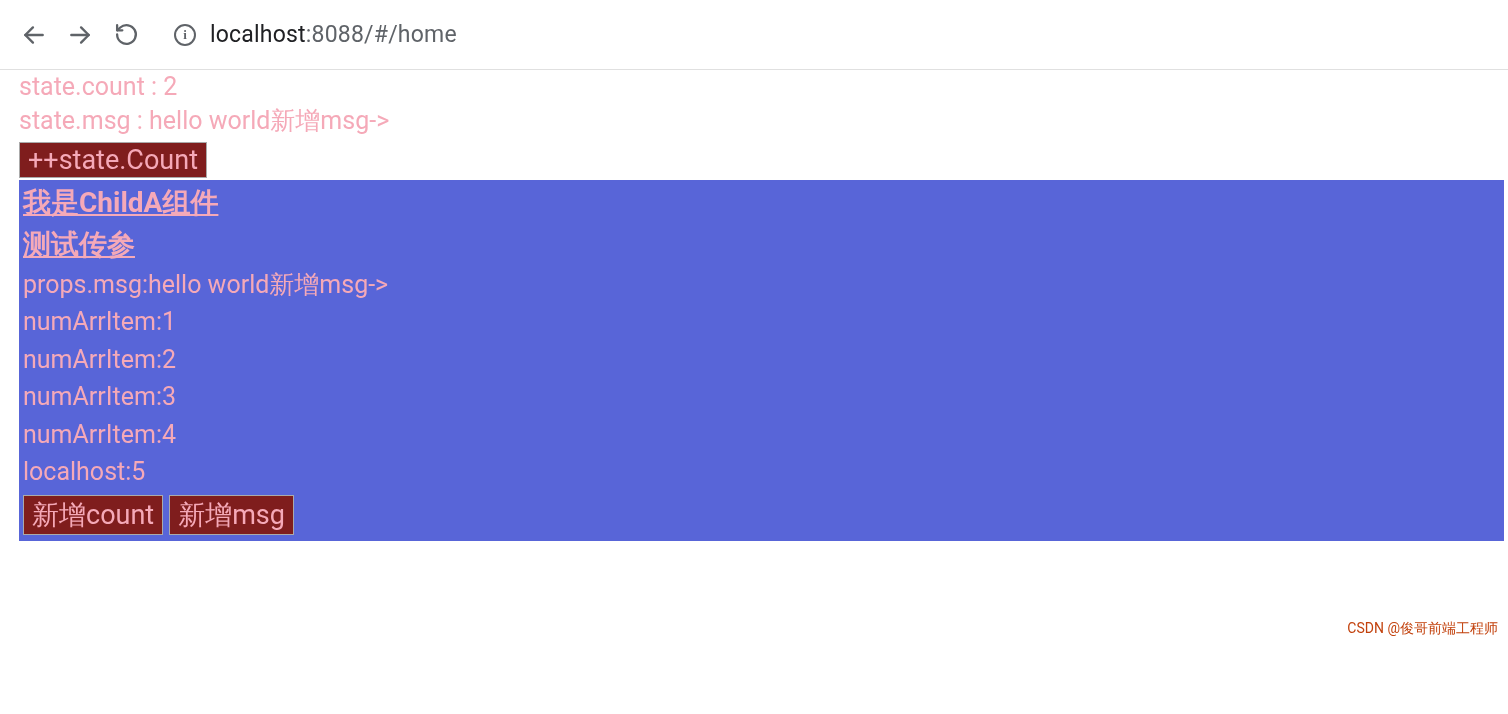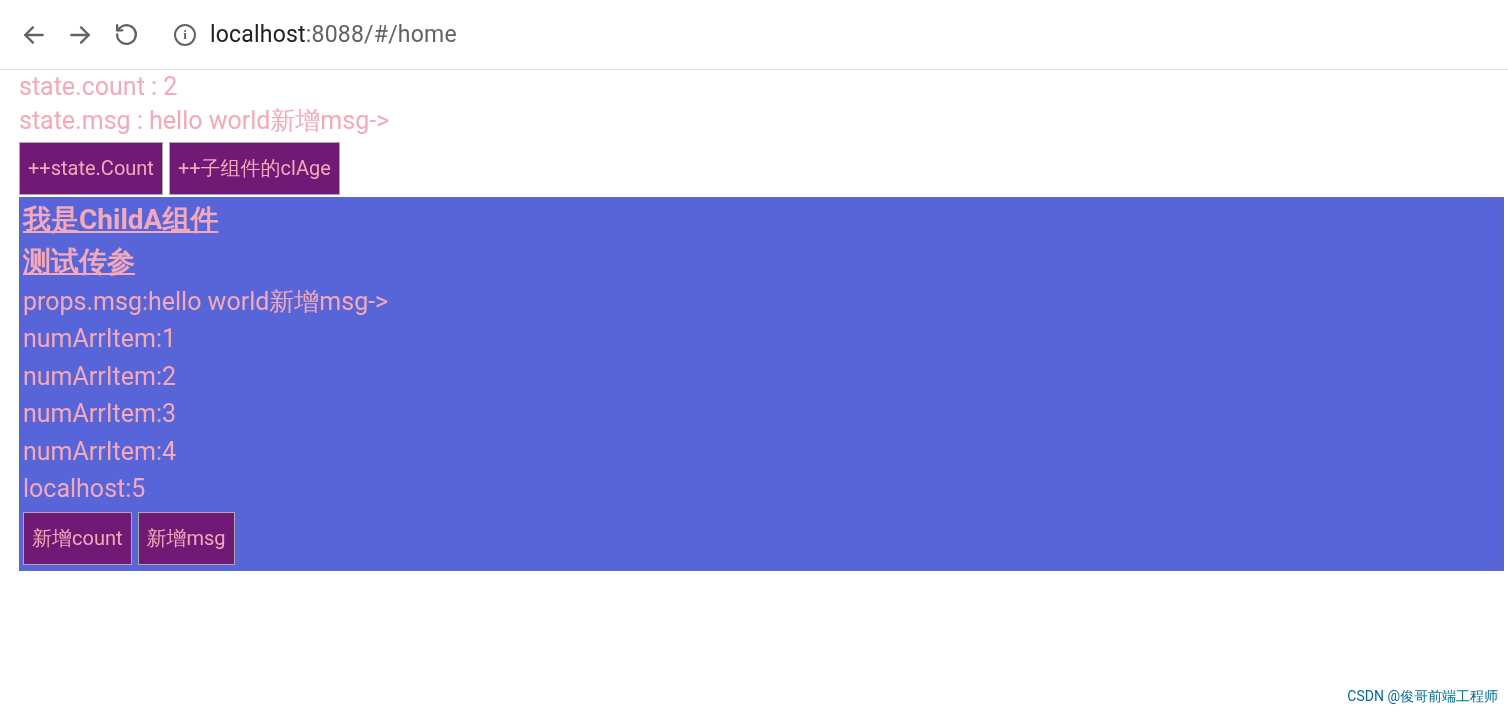"++state.Count" .btn { background: #701a75 -> #7f1d1d; font-size: 20px -> 27px; padding: 12px 8px -> 1px 8px }
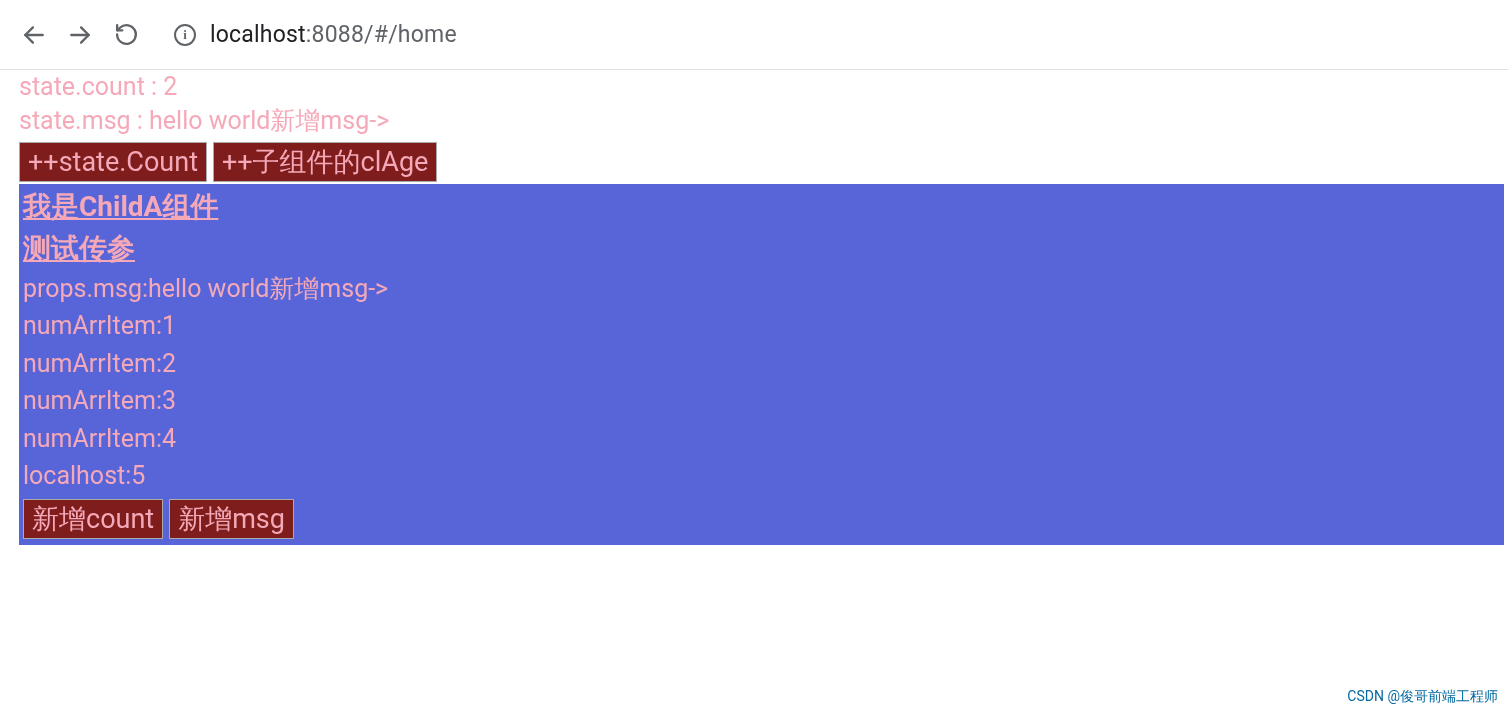"++子组件的clAge" button.btn { html: <button>++子组件的clAge</button> -> none }
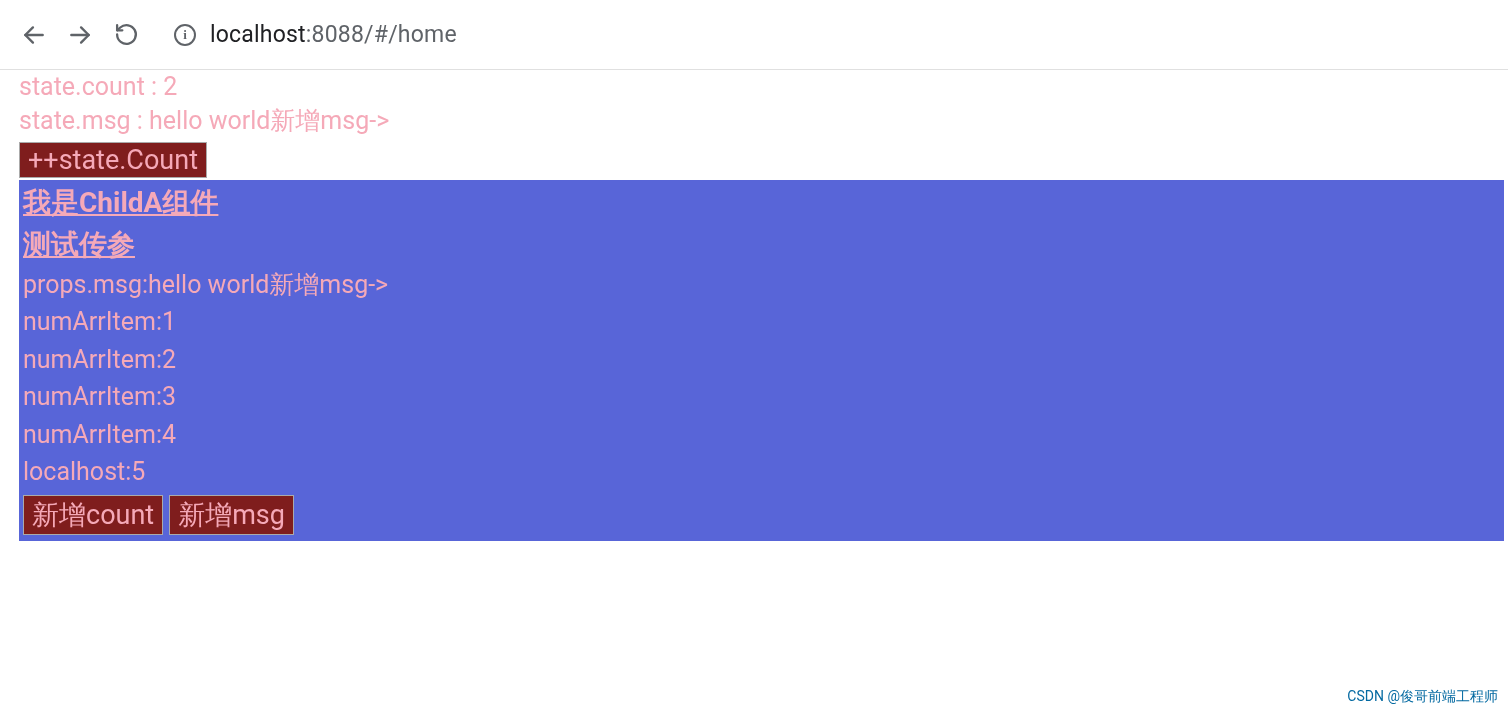"CSDN @俊哥前端工程师" .watermark { color: #0369a1 -> #c2410c; top: 688px -> 620px }
